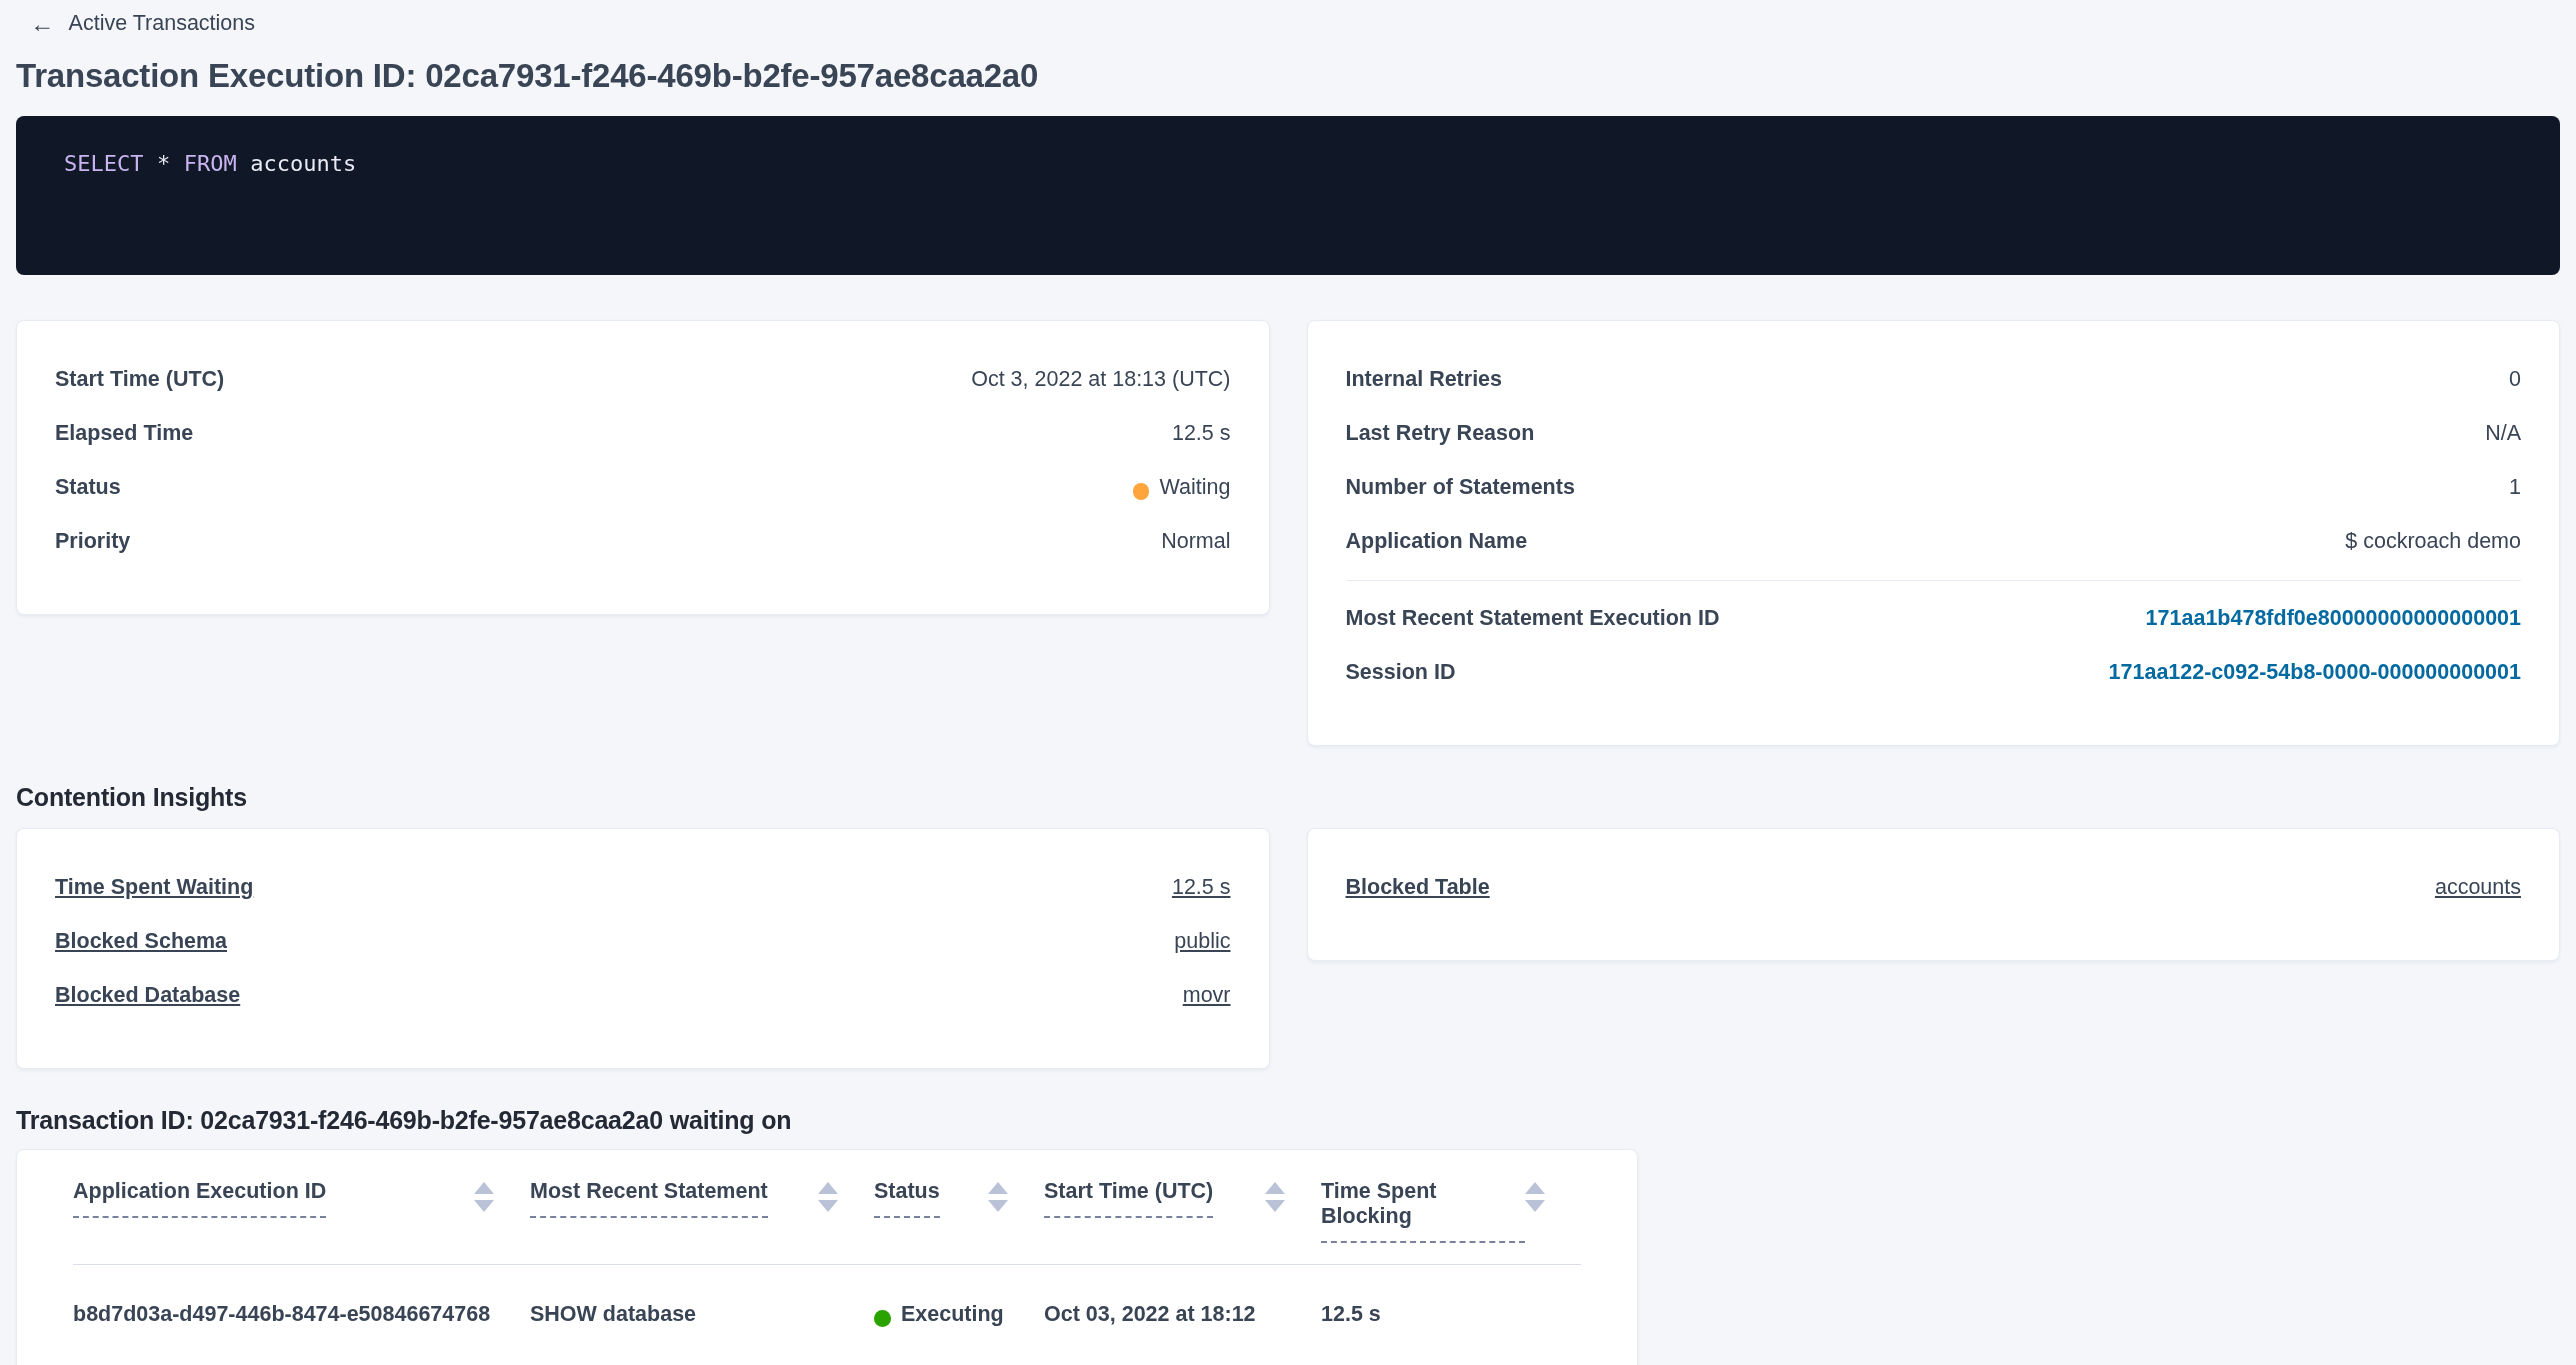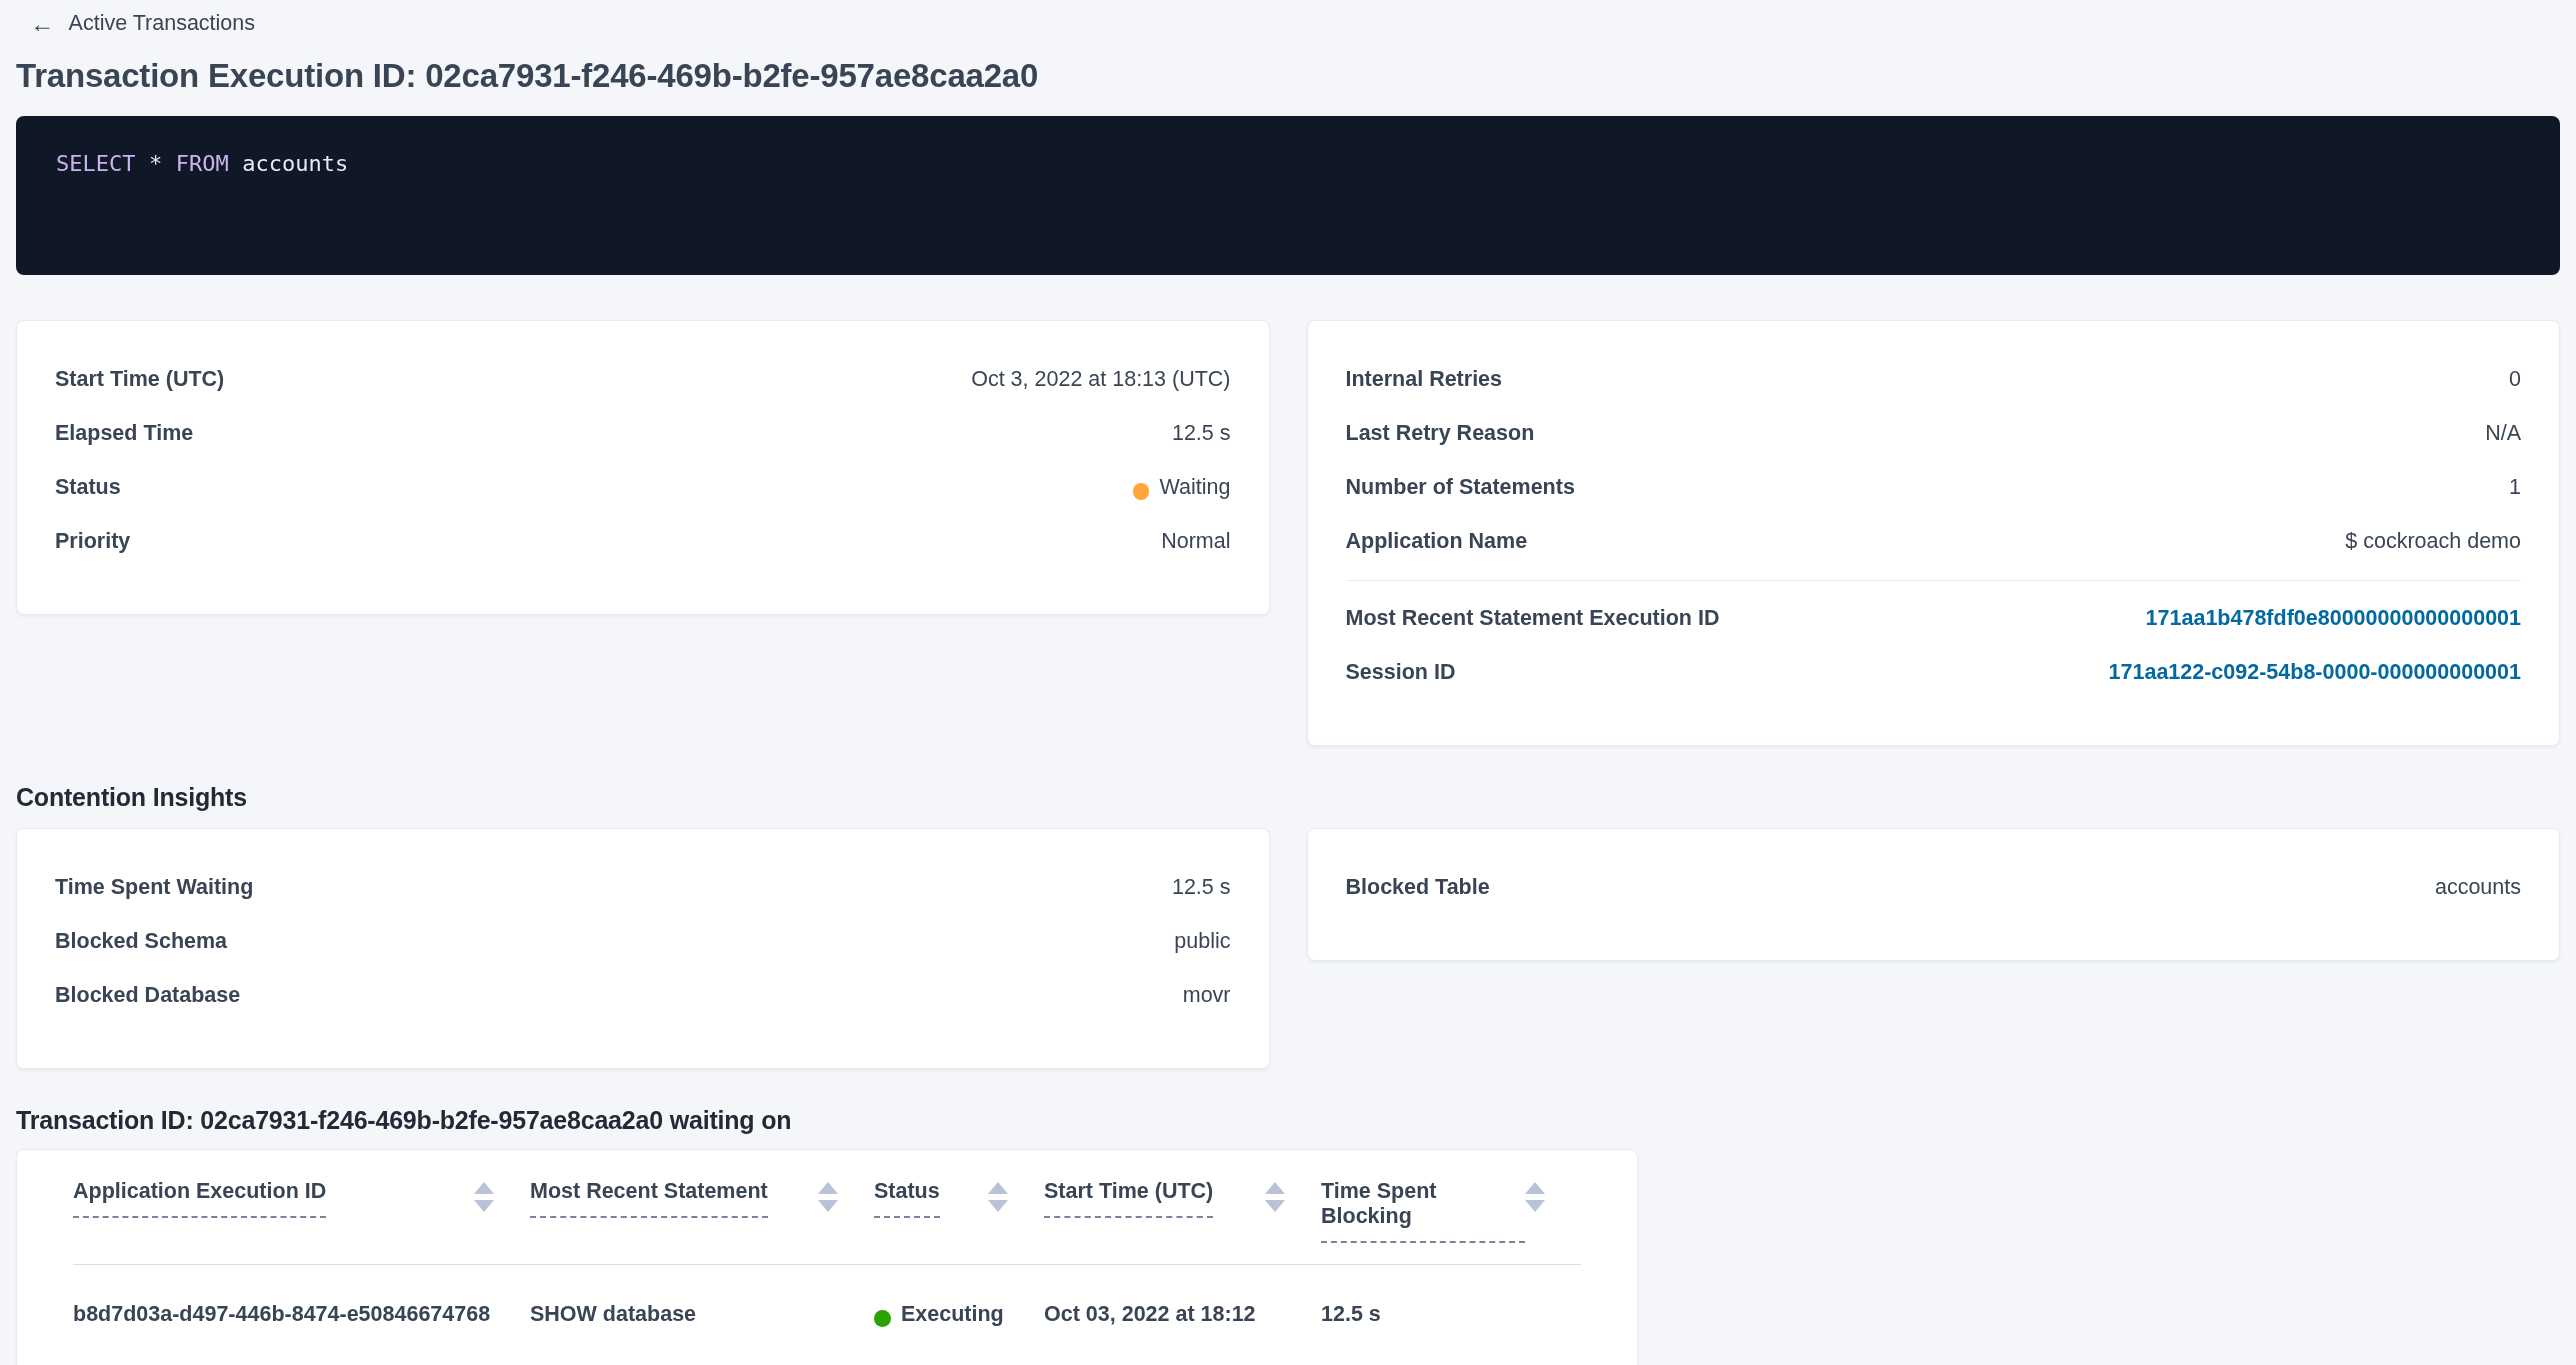"SELECT" .tok-kw { margin-left: none -> 8px }
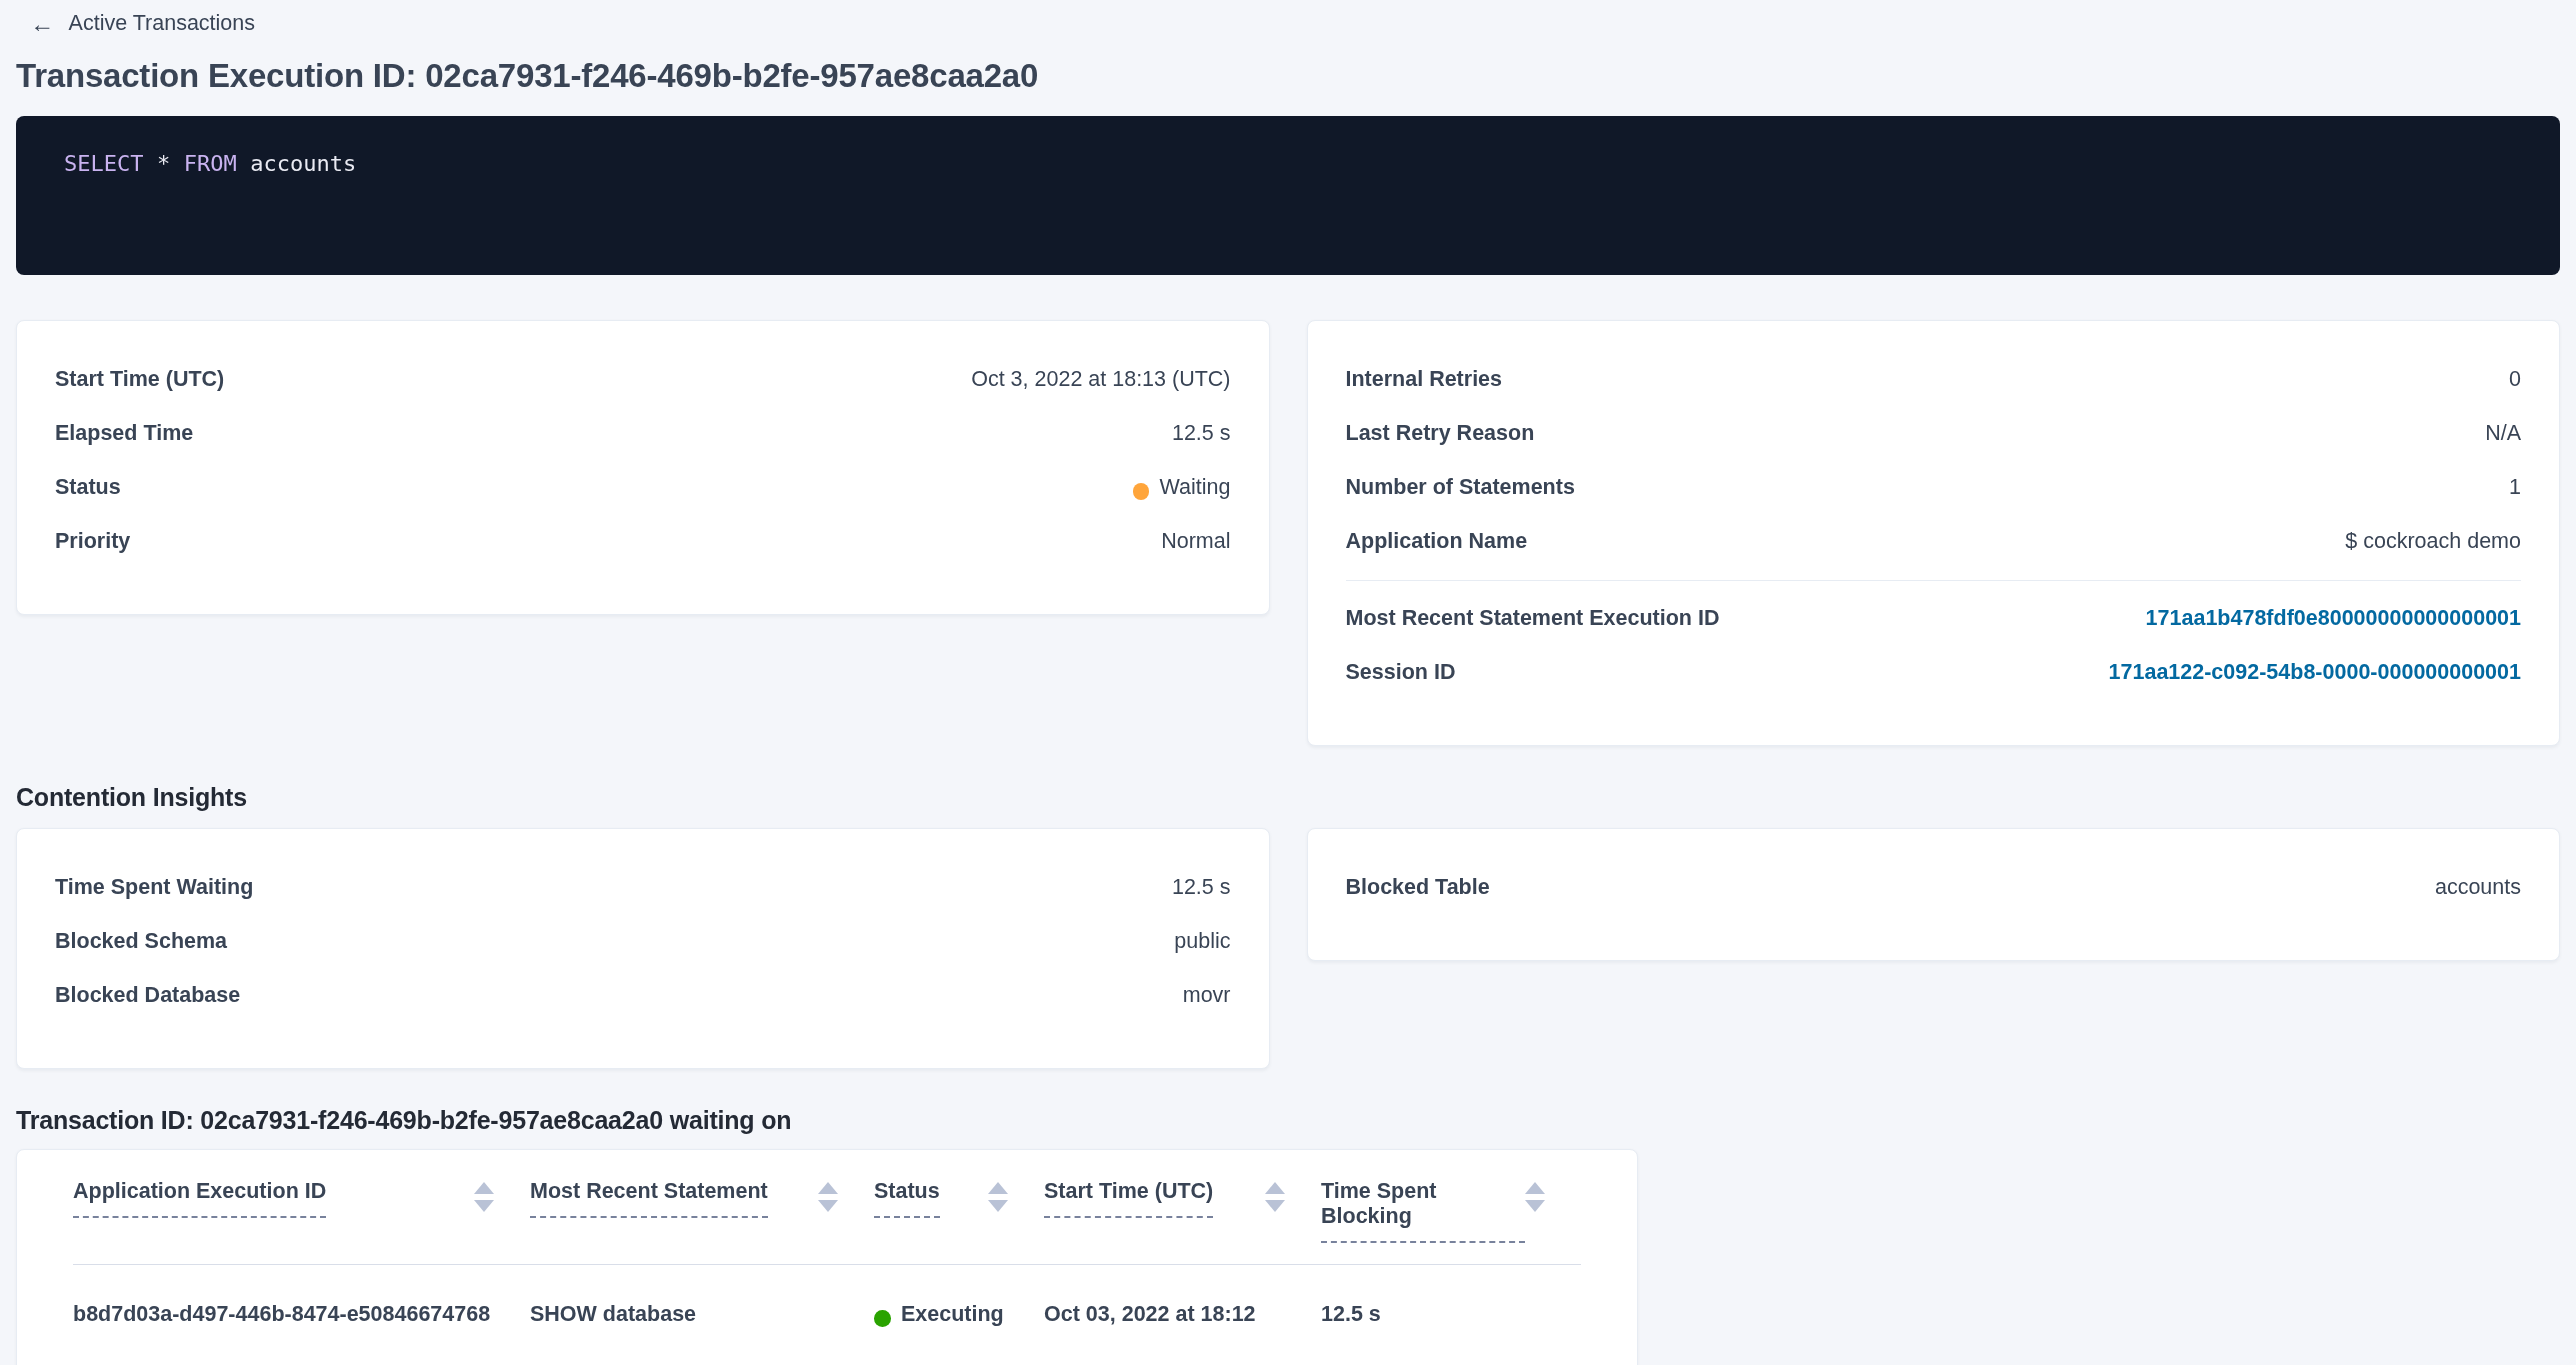"Time Spent Waiting" .cards-row.tight { text-decoration: none -> underline }
